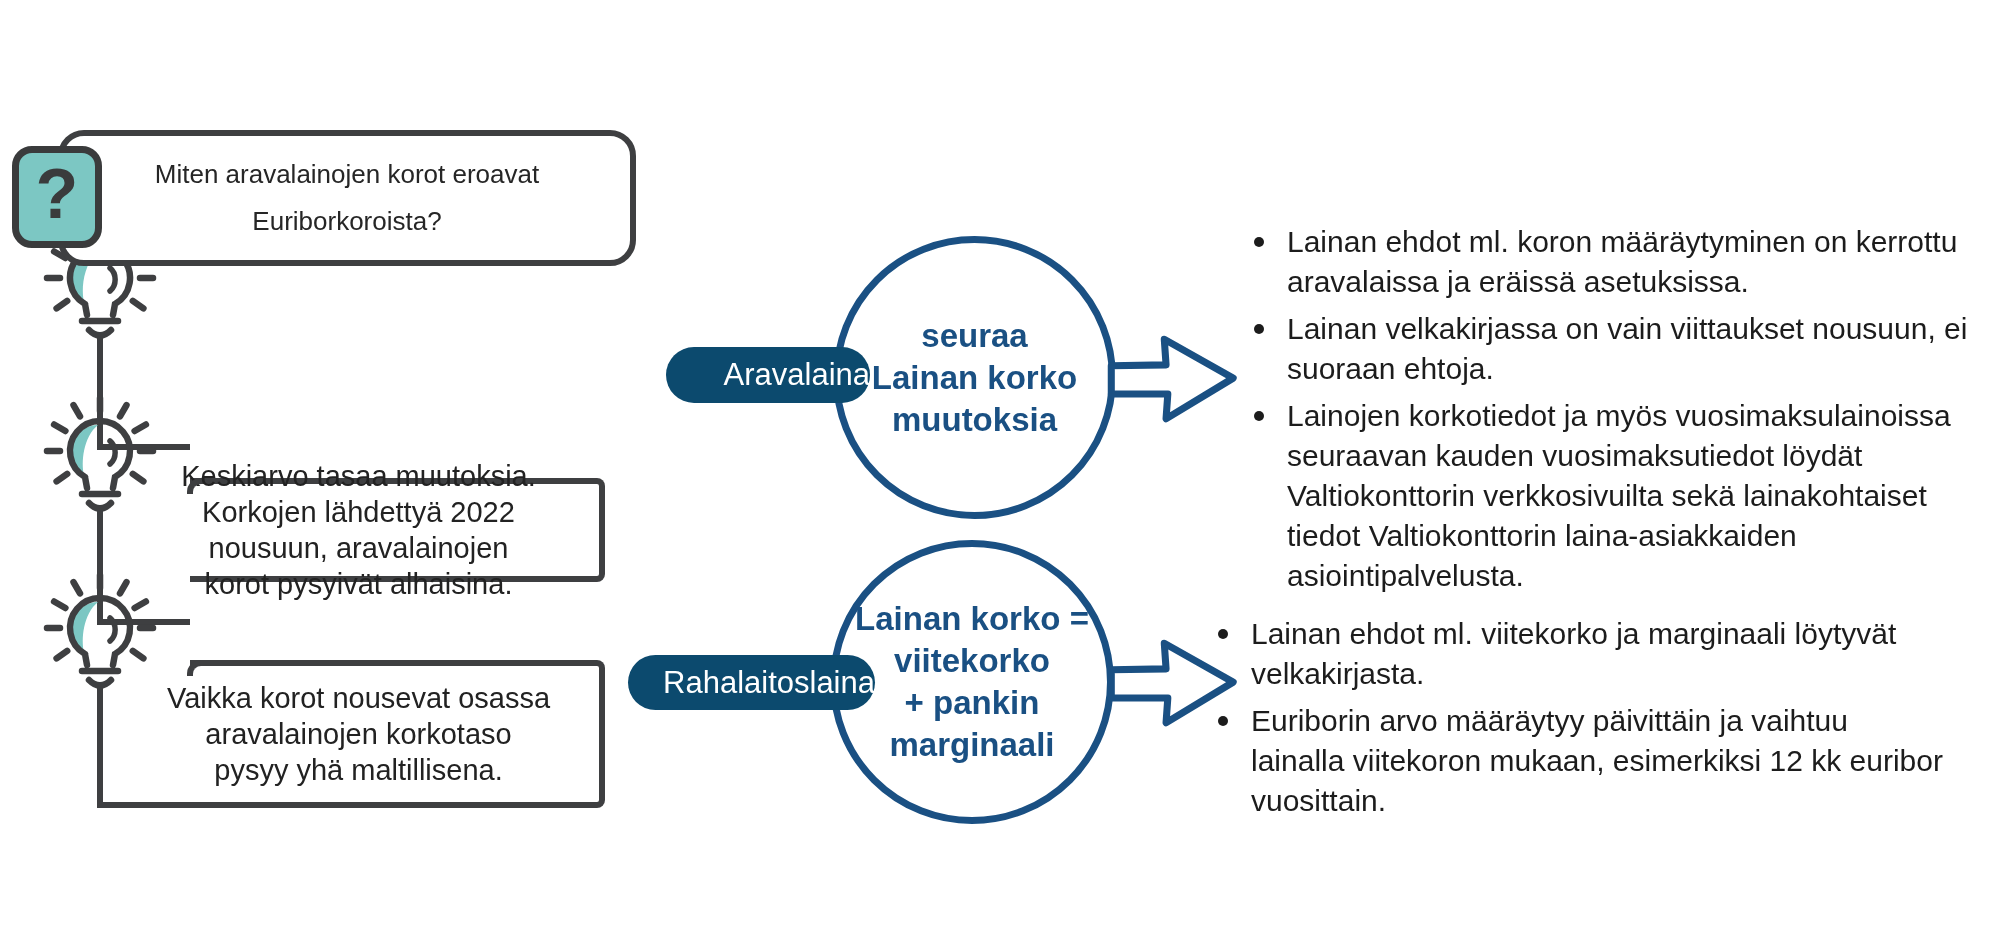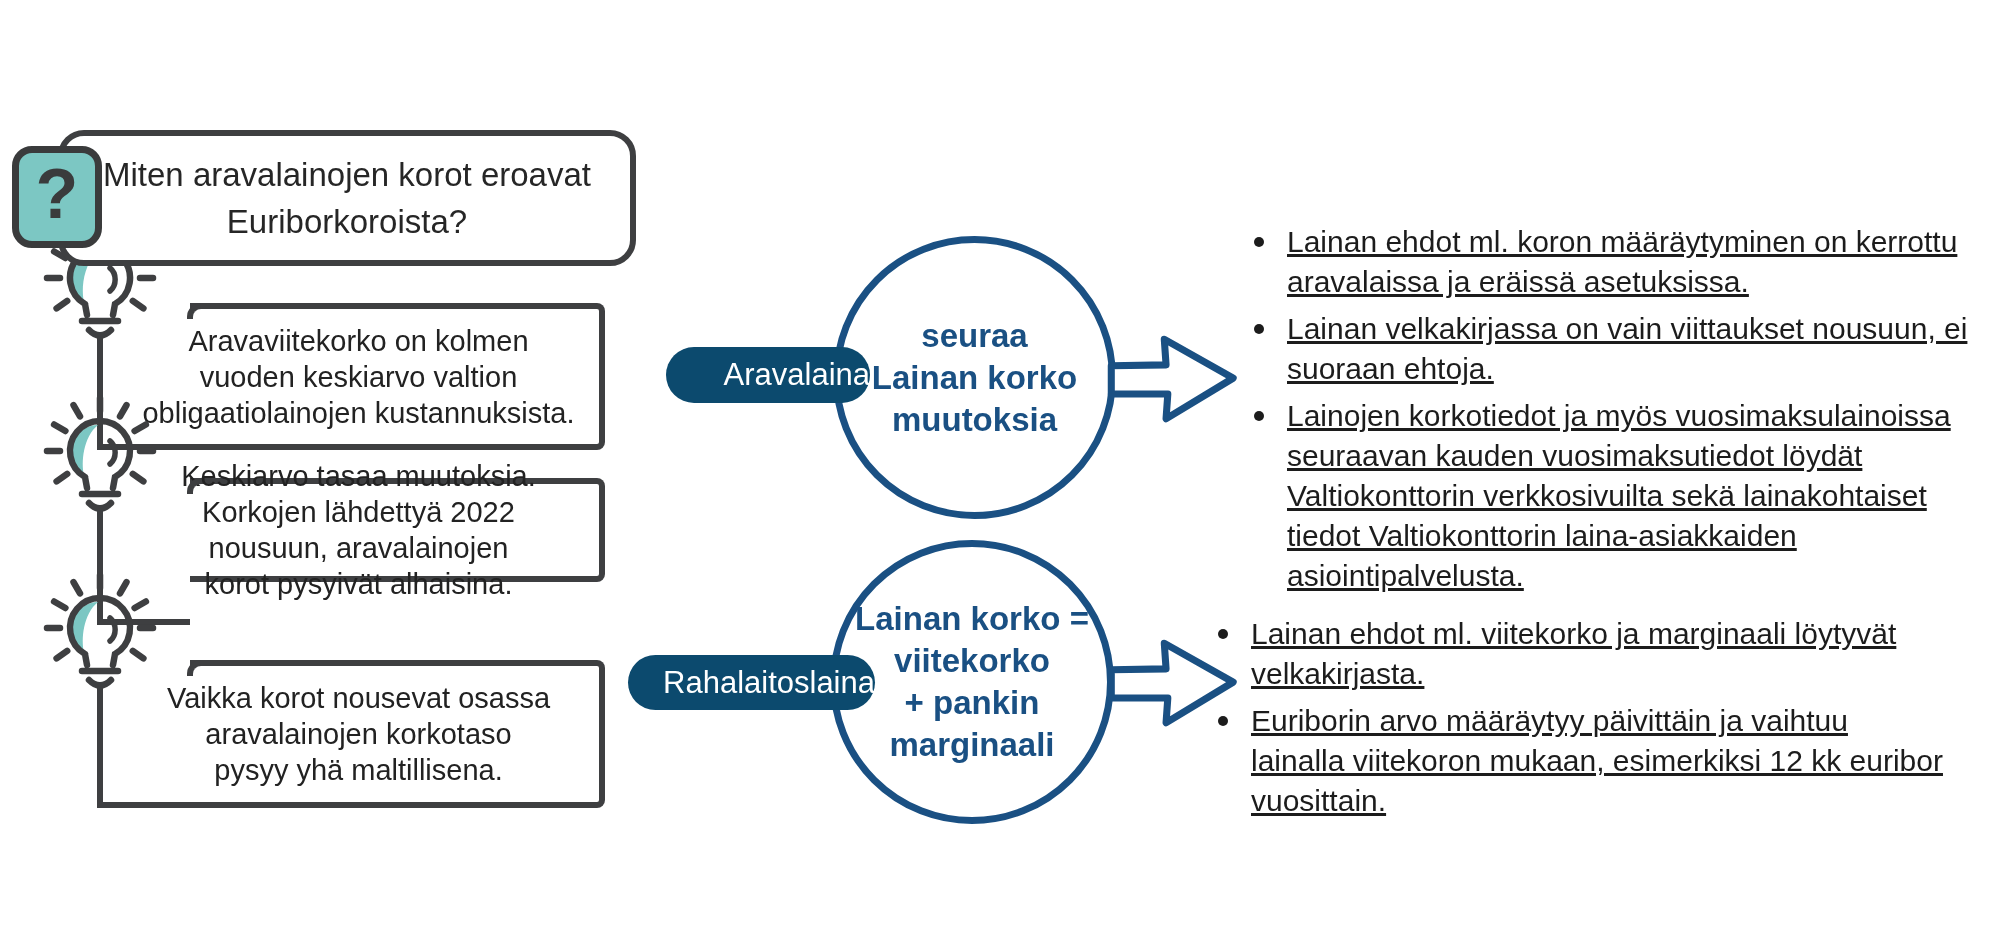"Miten aravalainojen korot eroavat" .title-text { font-size: 33px -> 26px }
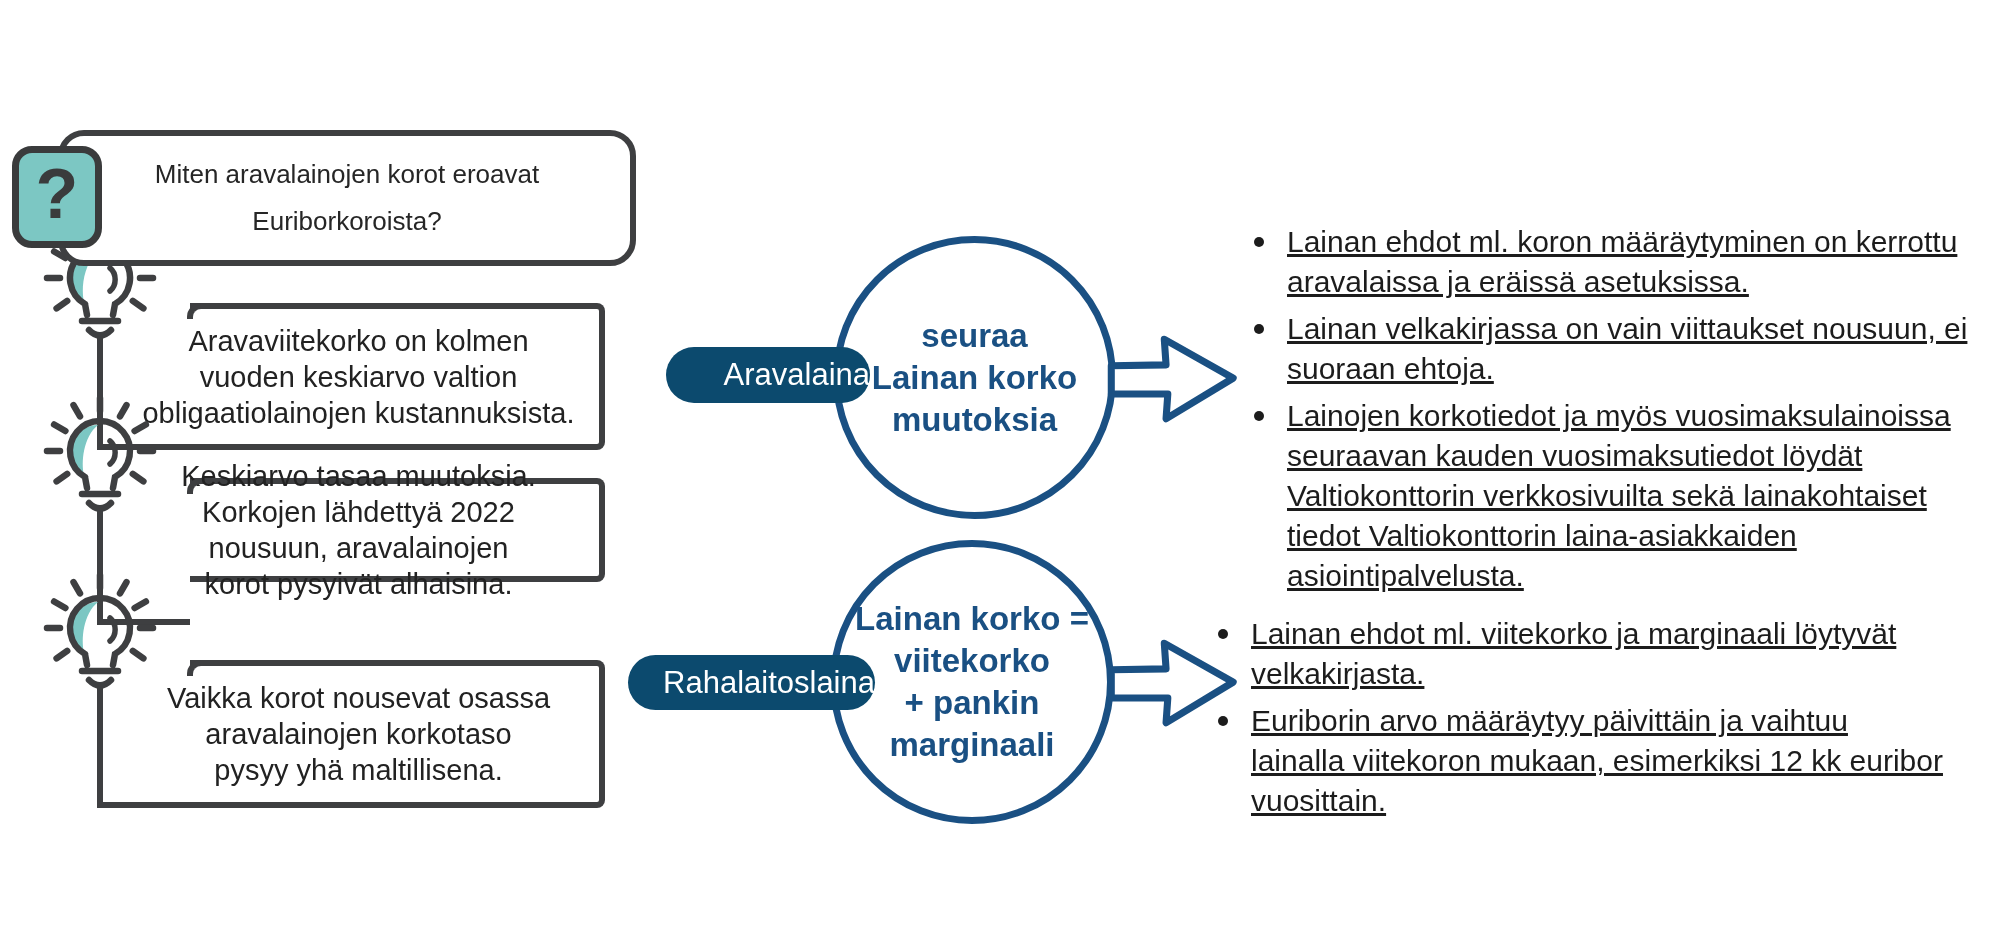"Lainan ehdot ml. koron määräytyminen" .details li { text-decoration: underline -> none }
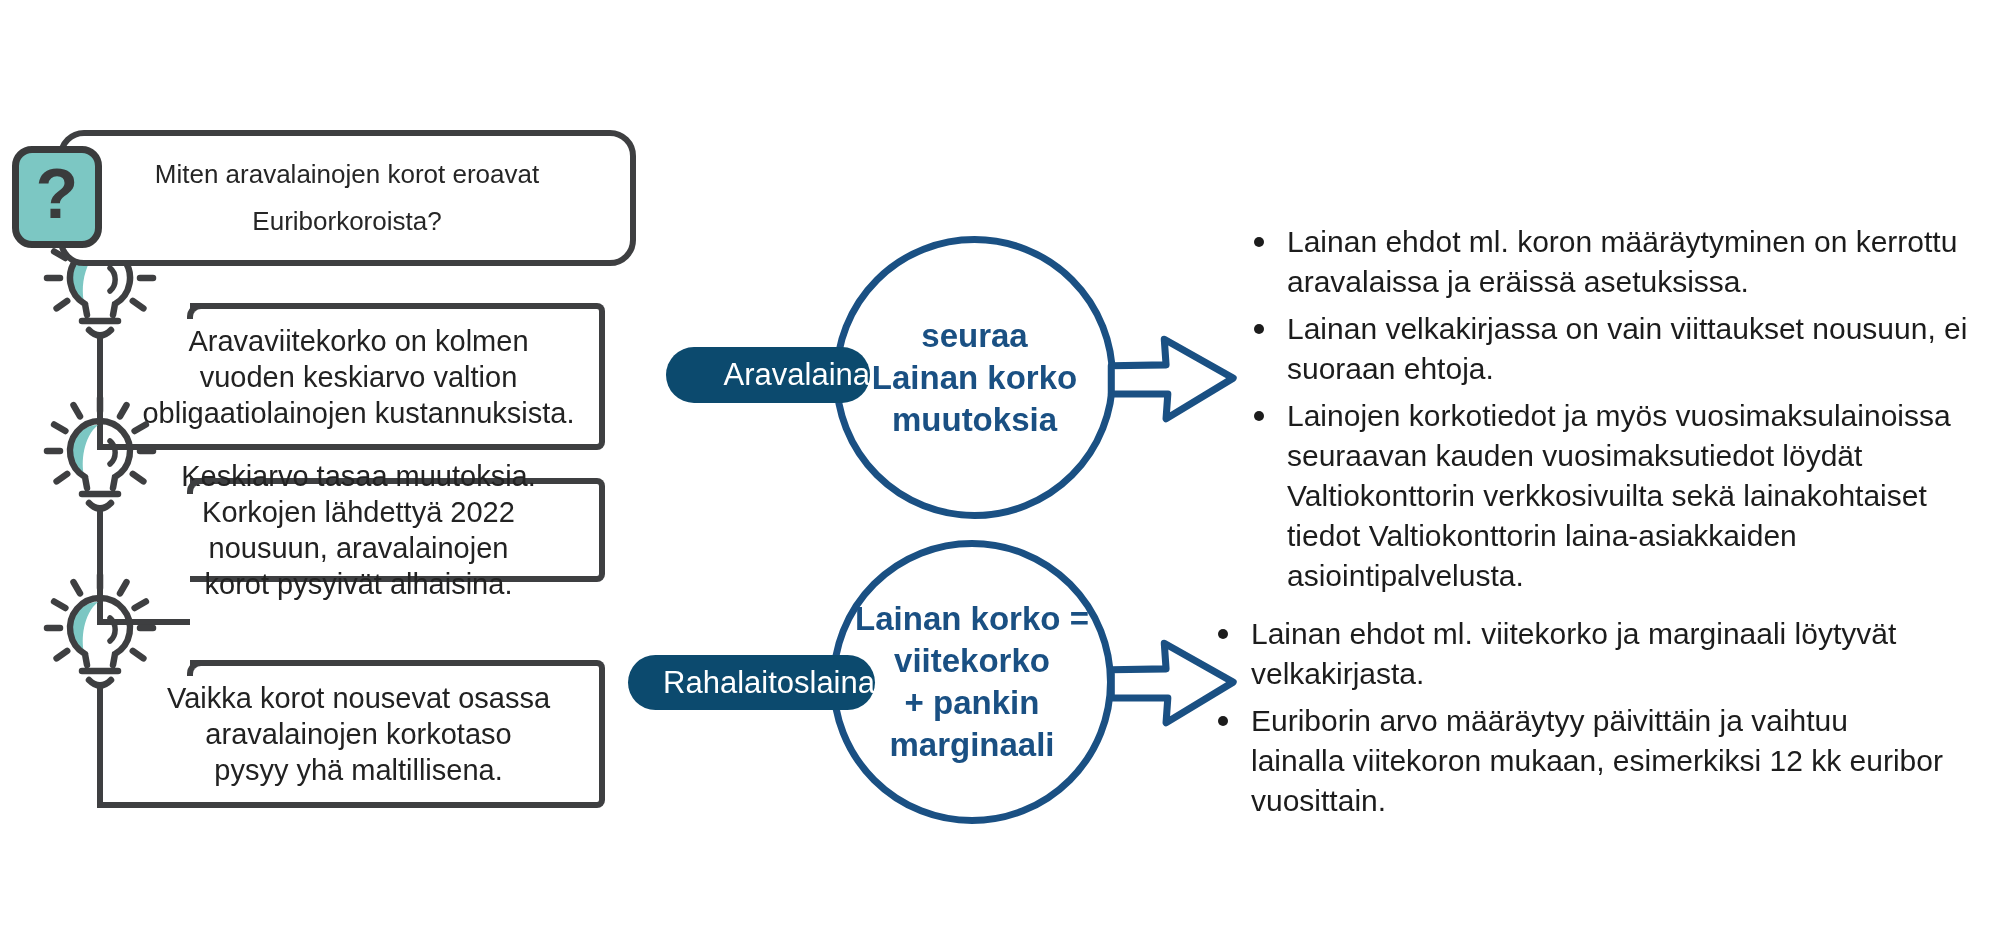"Aravaviitekorko on kolmen" div.lbox { html: <div> <div> <span>Aravaviitekorko on kolmen</span> <span>vuoden keskiarvo valtion</span> <span>obligaatiolainojen kustannuksista.</span> </div> </div> -> none }
